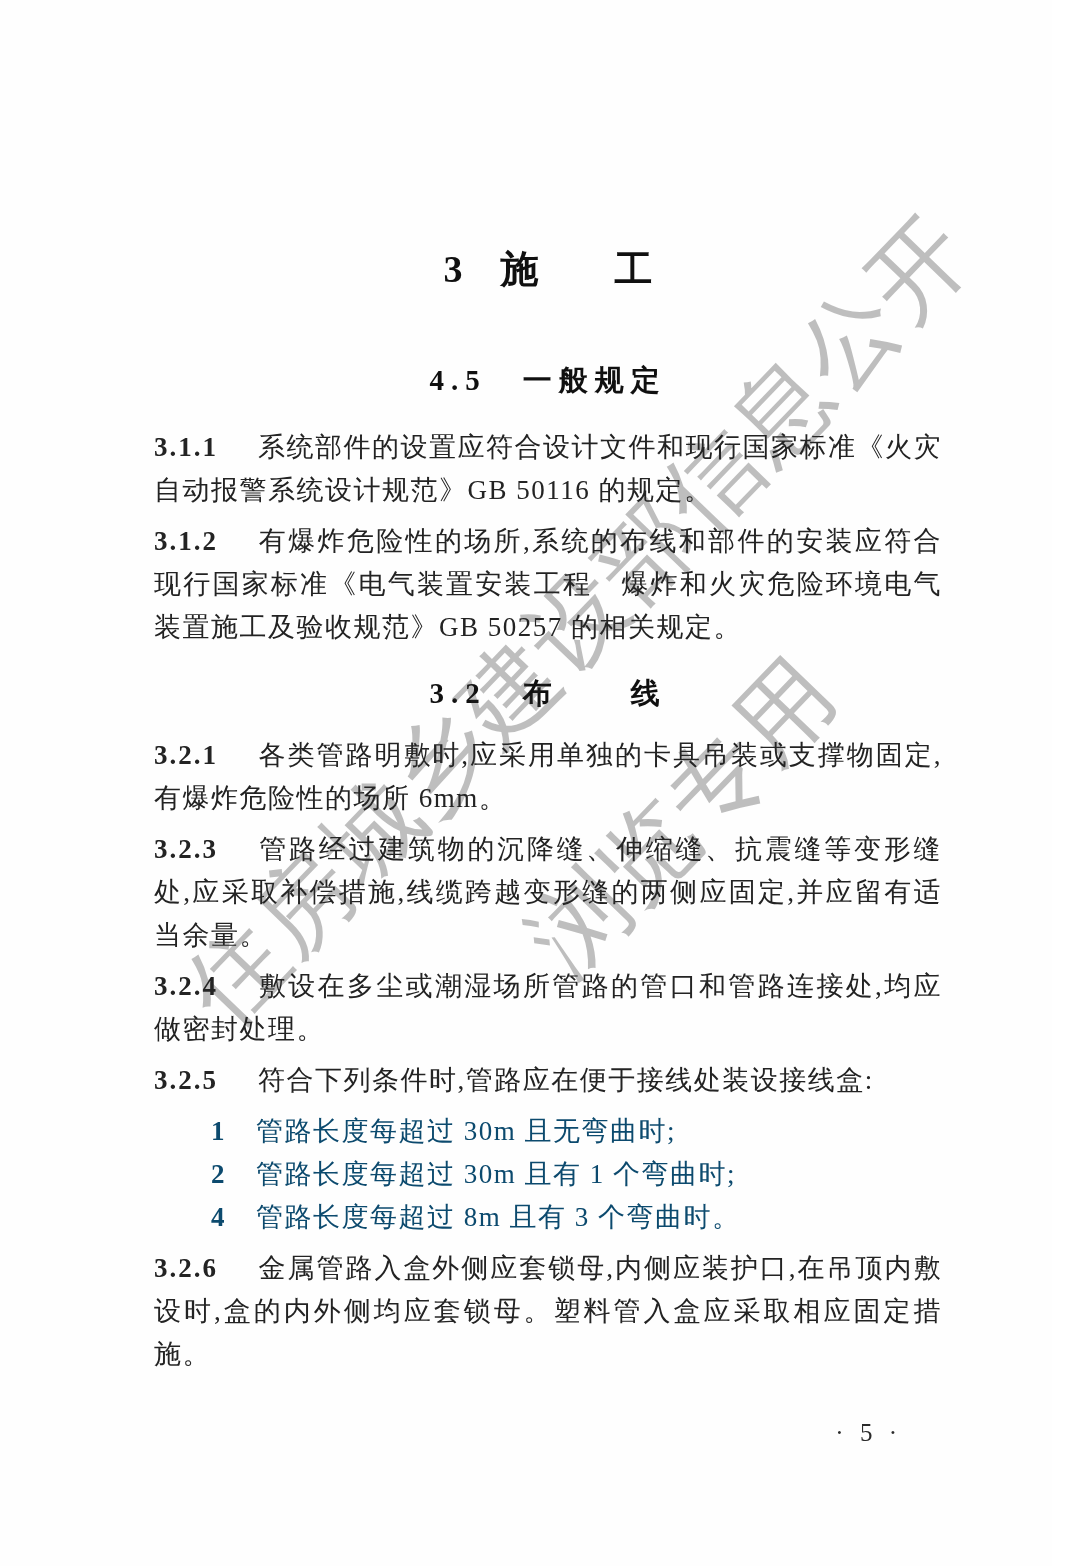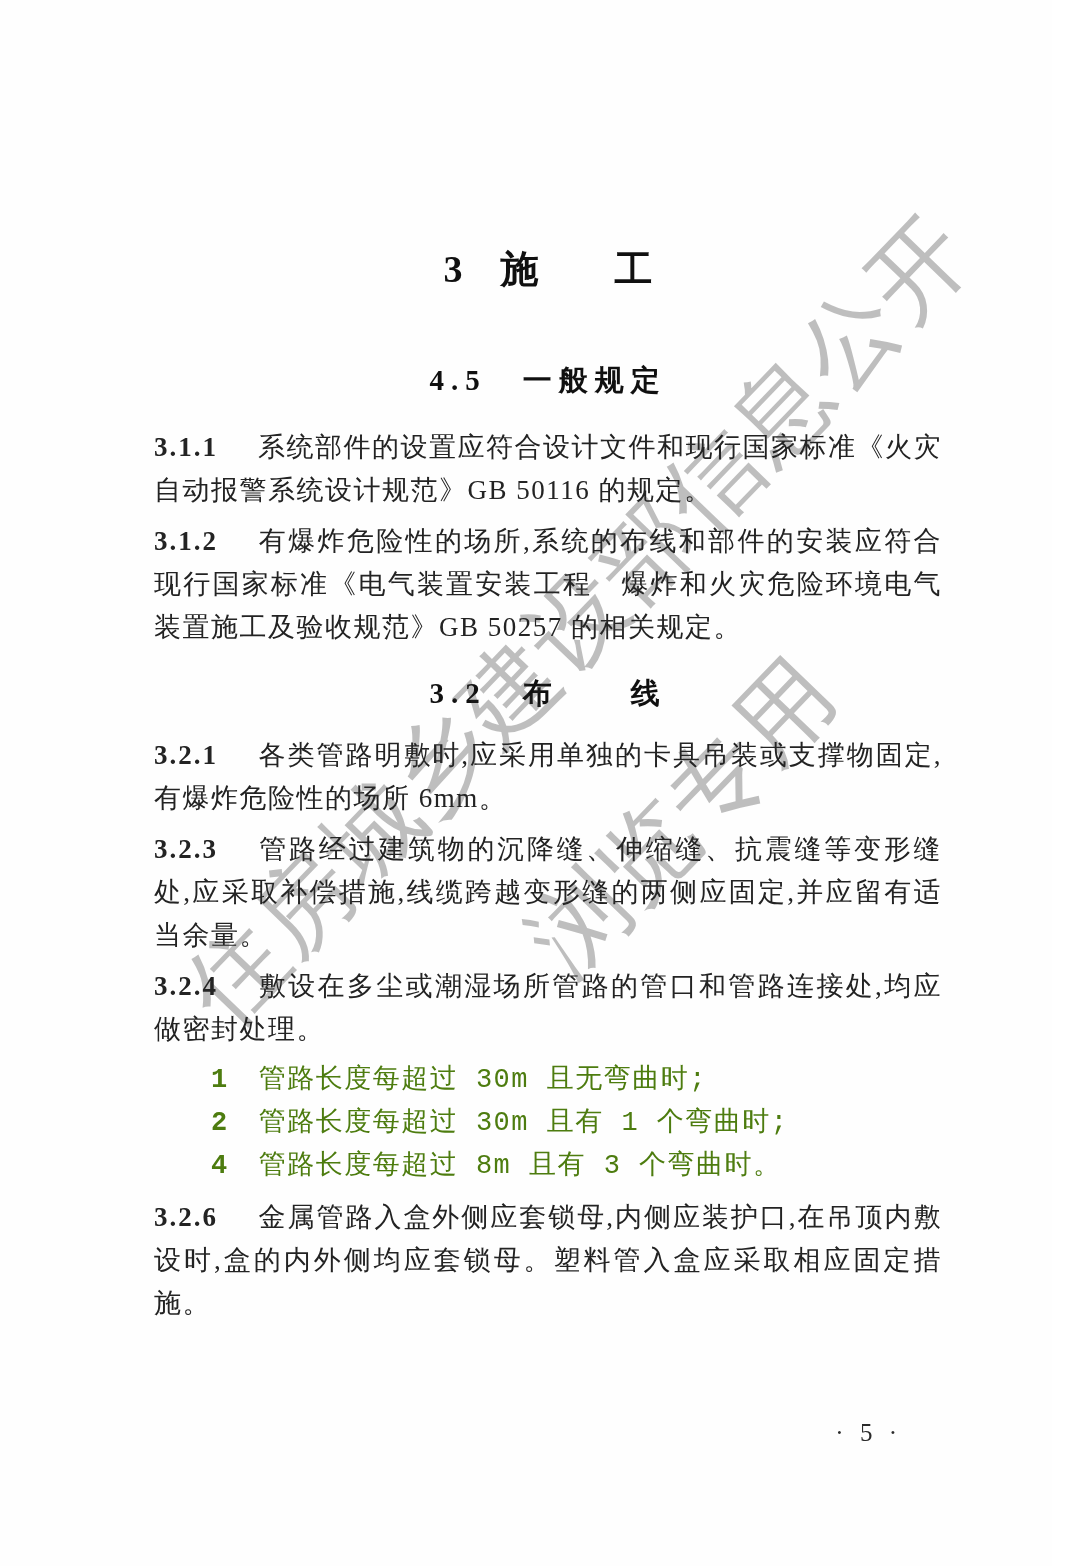"3.2.5 符合下列条件时,管路应在便于接线处装设接线盒:" p.para { html: none -> <p><span>3.2.5</span><span>符合下列条件时,管路应在便于接线处装设接线盒:</span></p> }
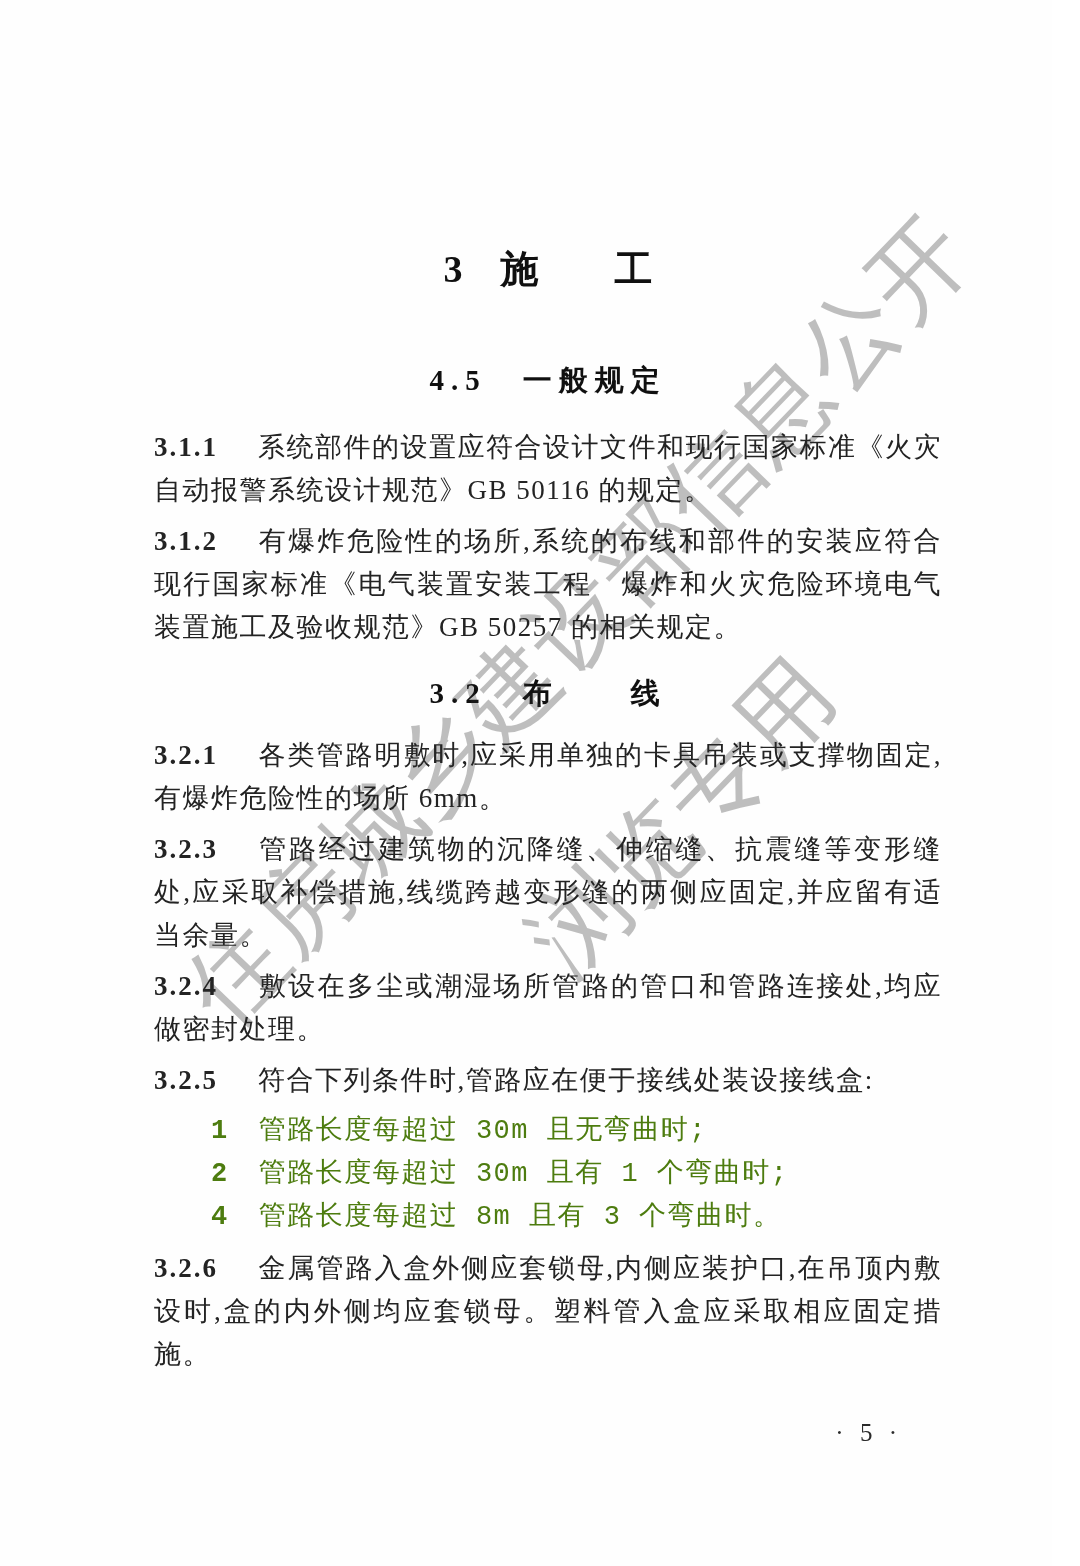"1 管路长度每超过 30m 且无弯曲时;" .sub-item { color: #4d7c0f -> #0c4a6e; font-family: Liberation Mono, monospace -> none }
